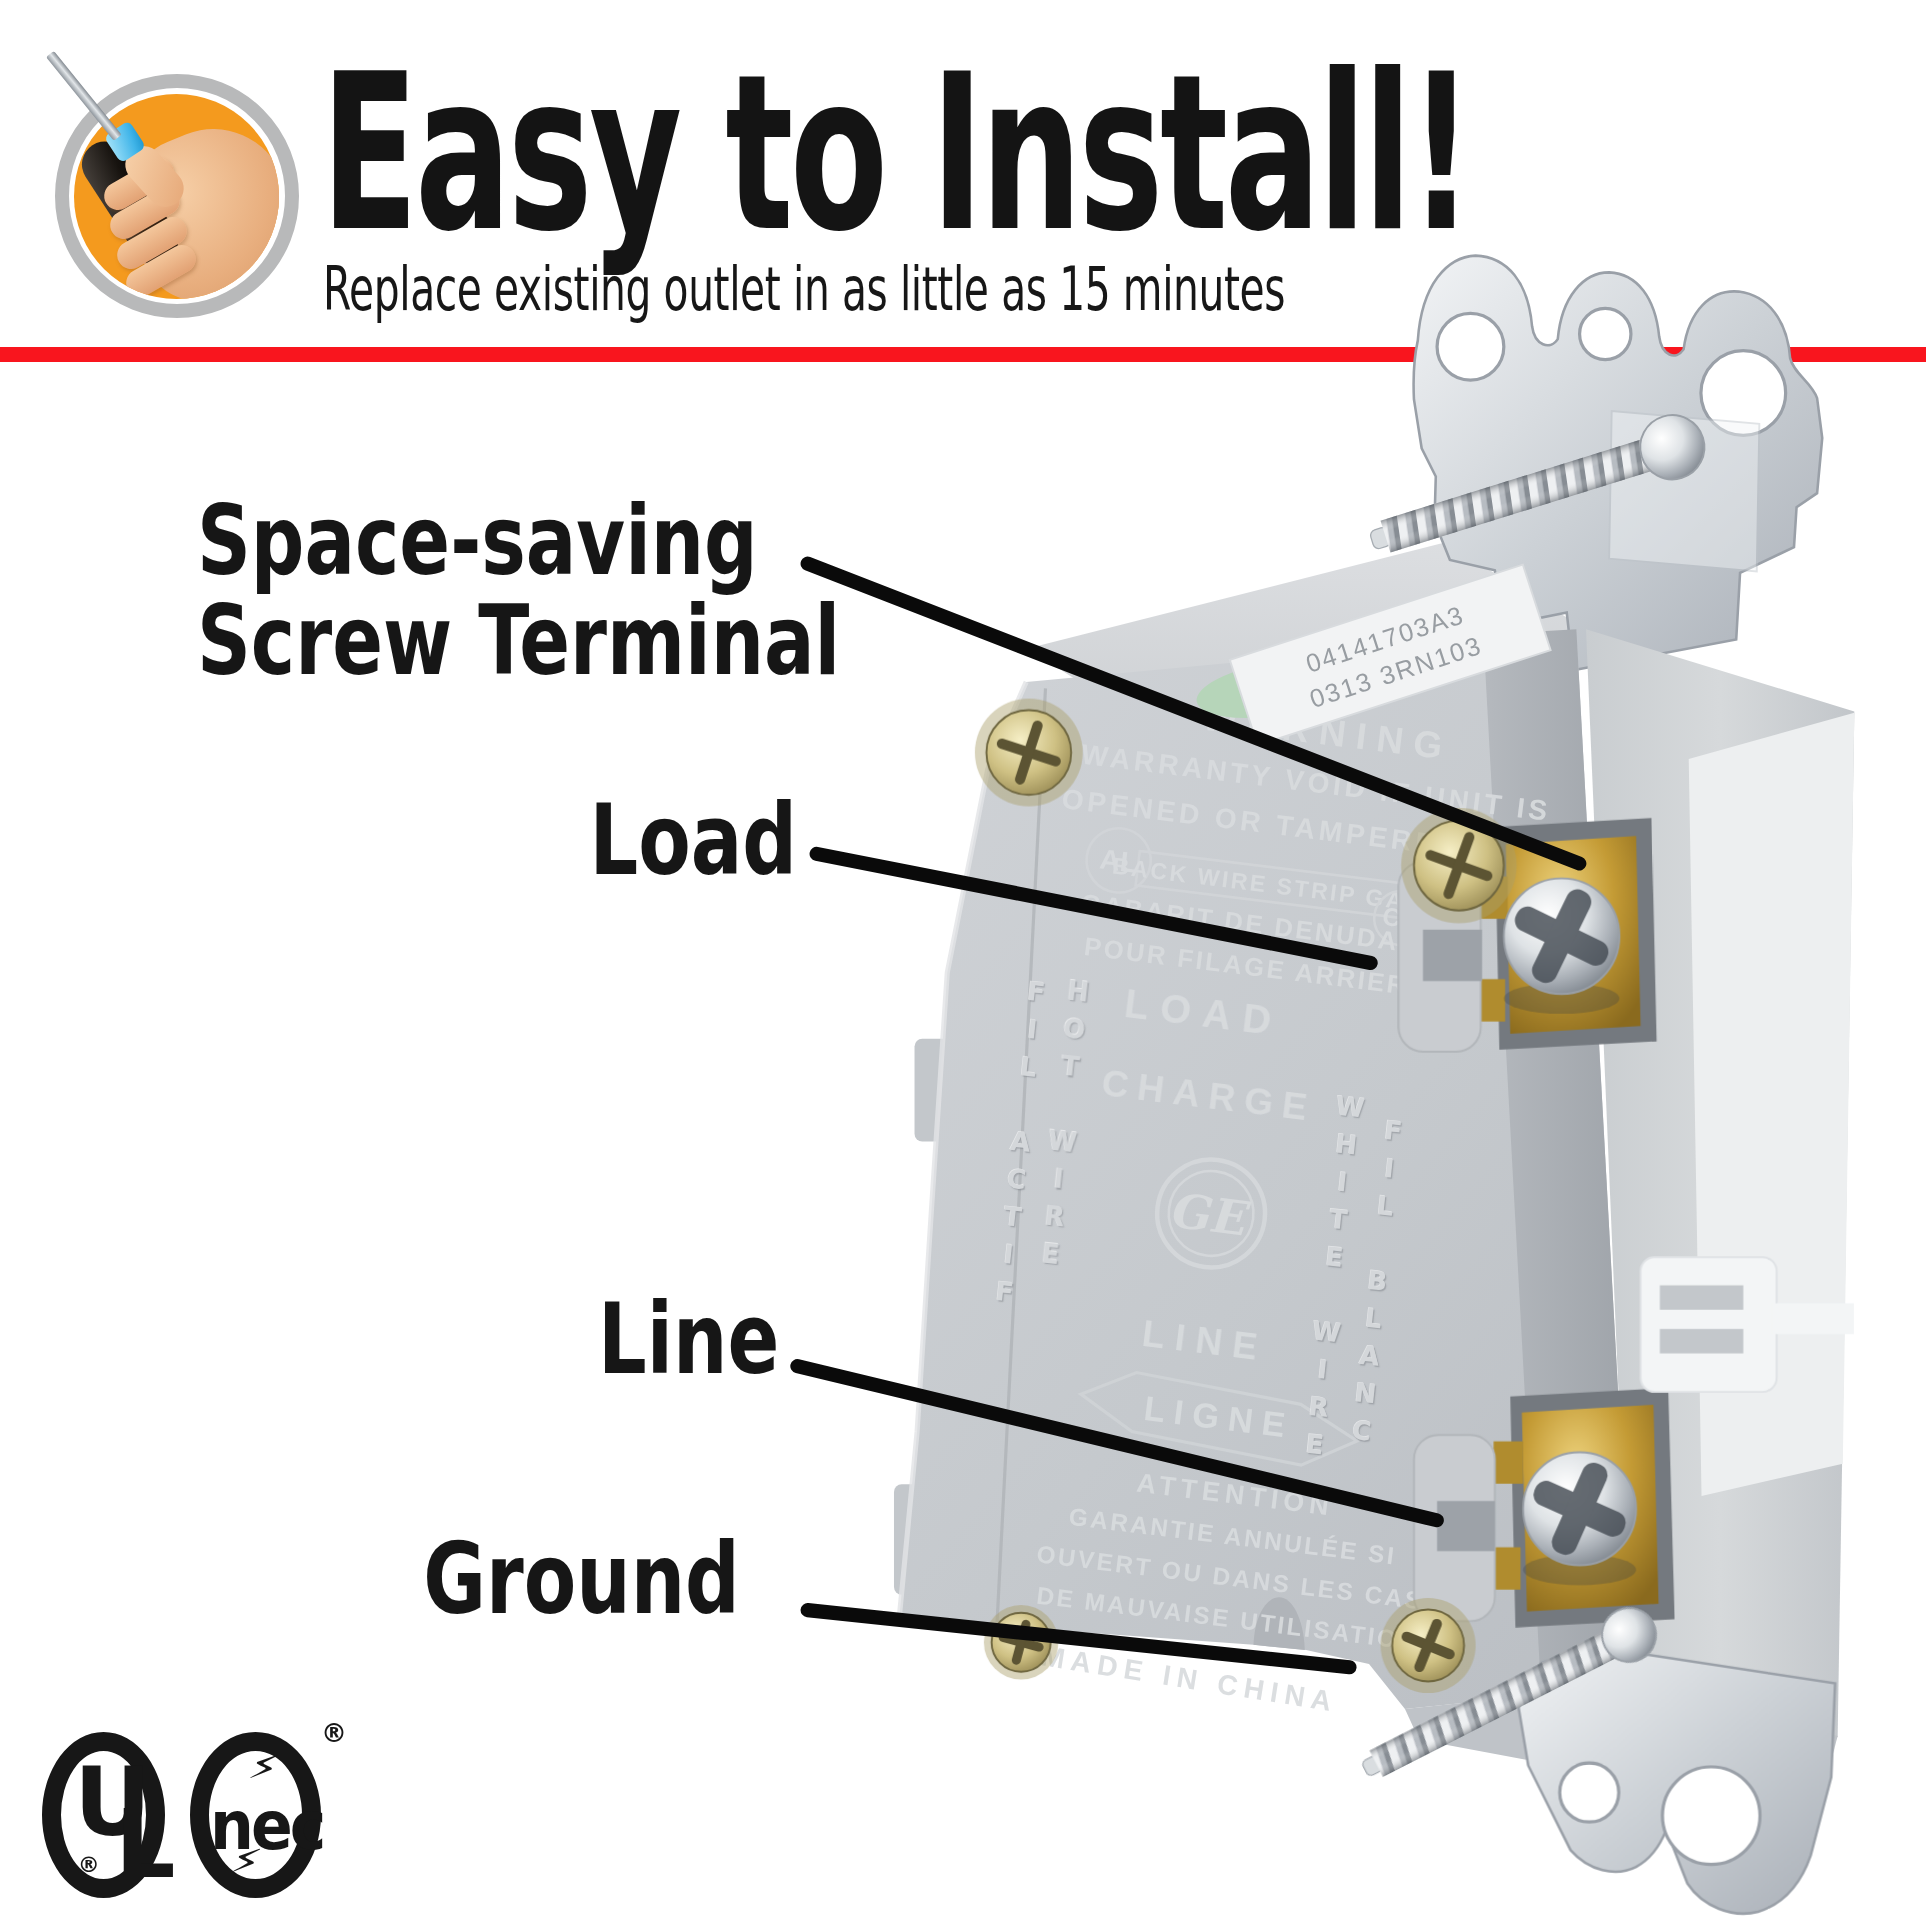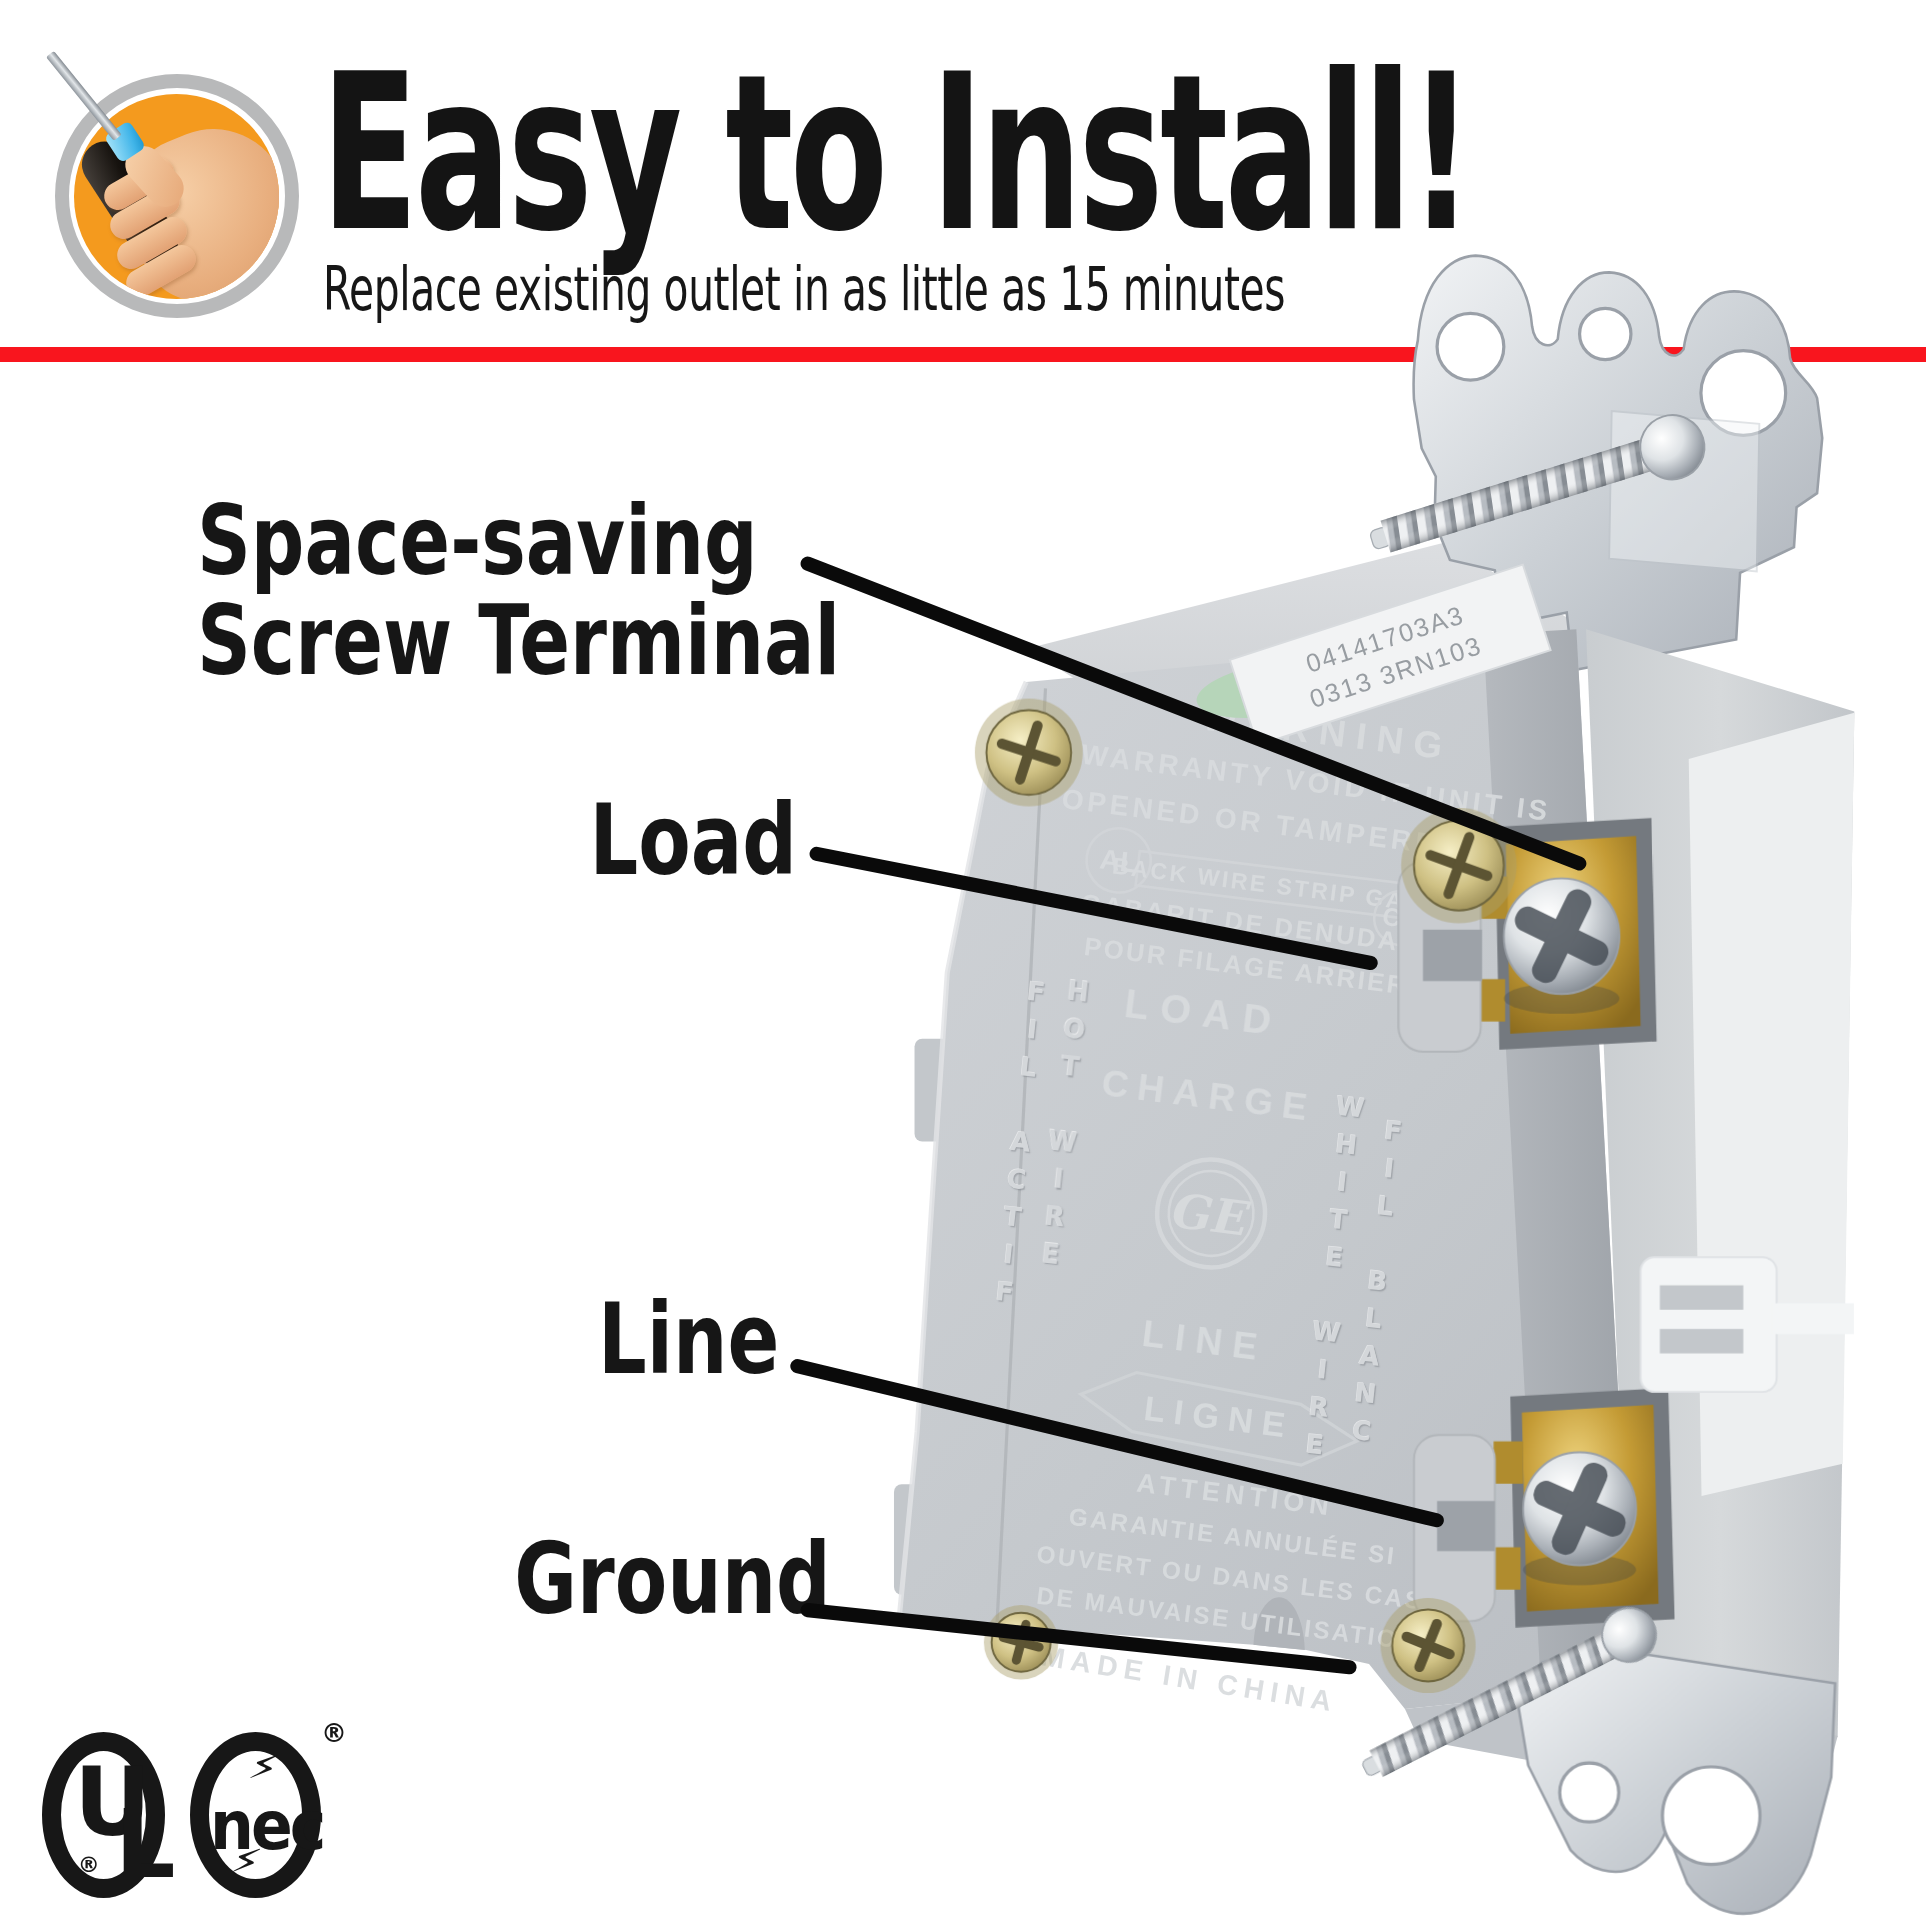"Ground" .co-ground { right: 1095px -> 1186px }
